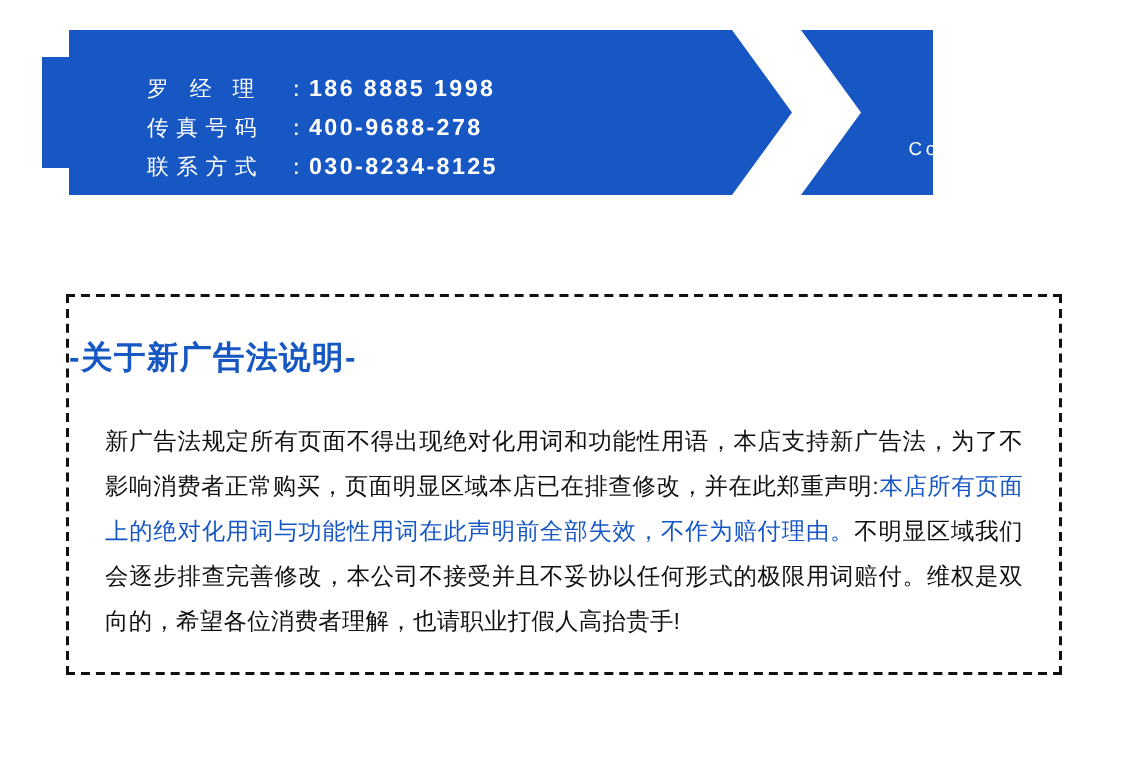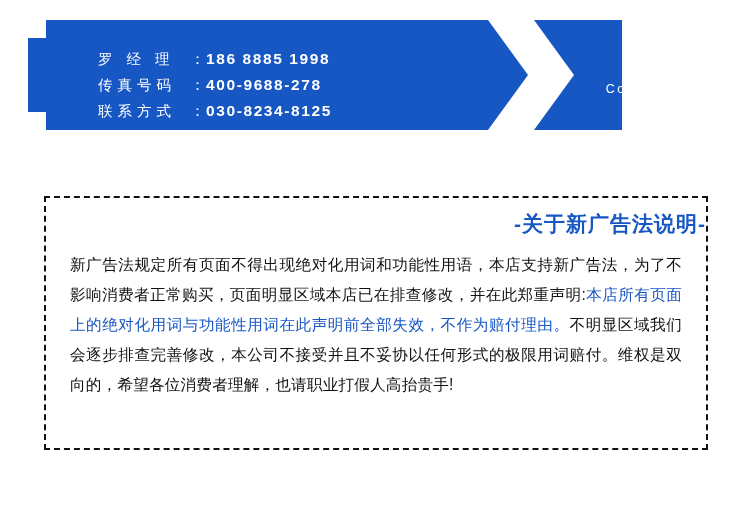"Contact Way" .header-title-en { margin-top: 9px -> 19px }
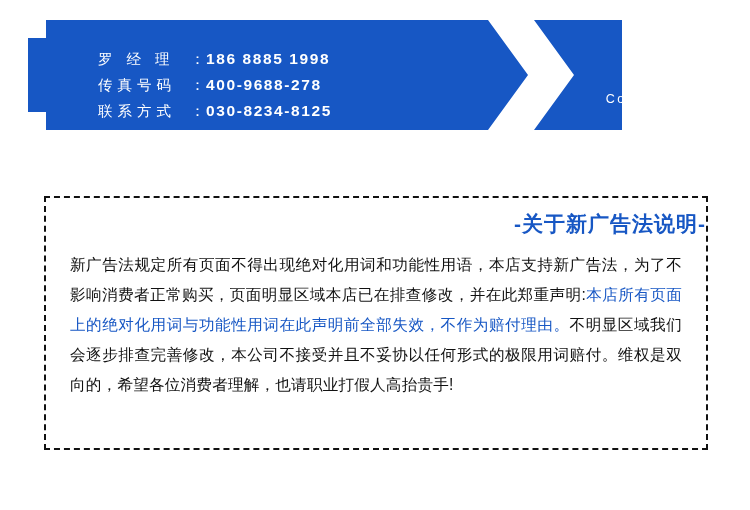"-关于新广告法说明-" .notice-title { margin-top: 12px -> 26px; text-align: right -> left }
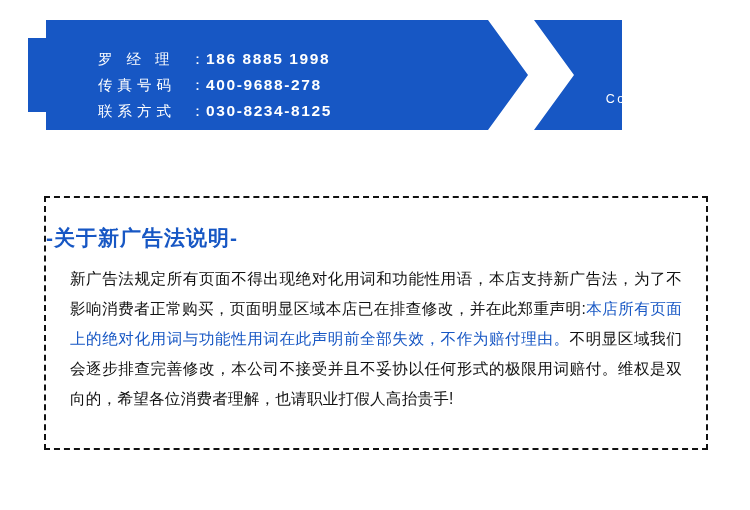"新广告法规定所有页面不得出现绝对化用词和功能性用语，本店支持新广告法，为了不影响" .notice-body { margin: 12px 24px 0 24px -> 28px 24px 0 24px }
